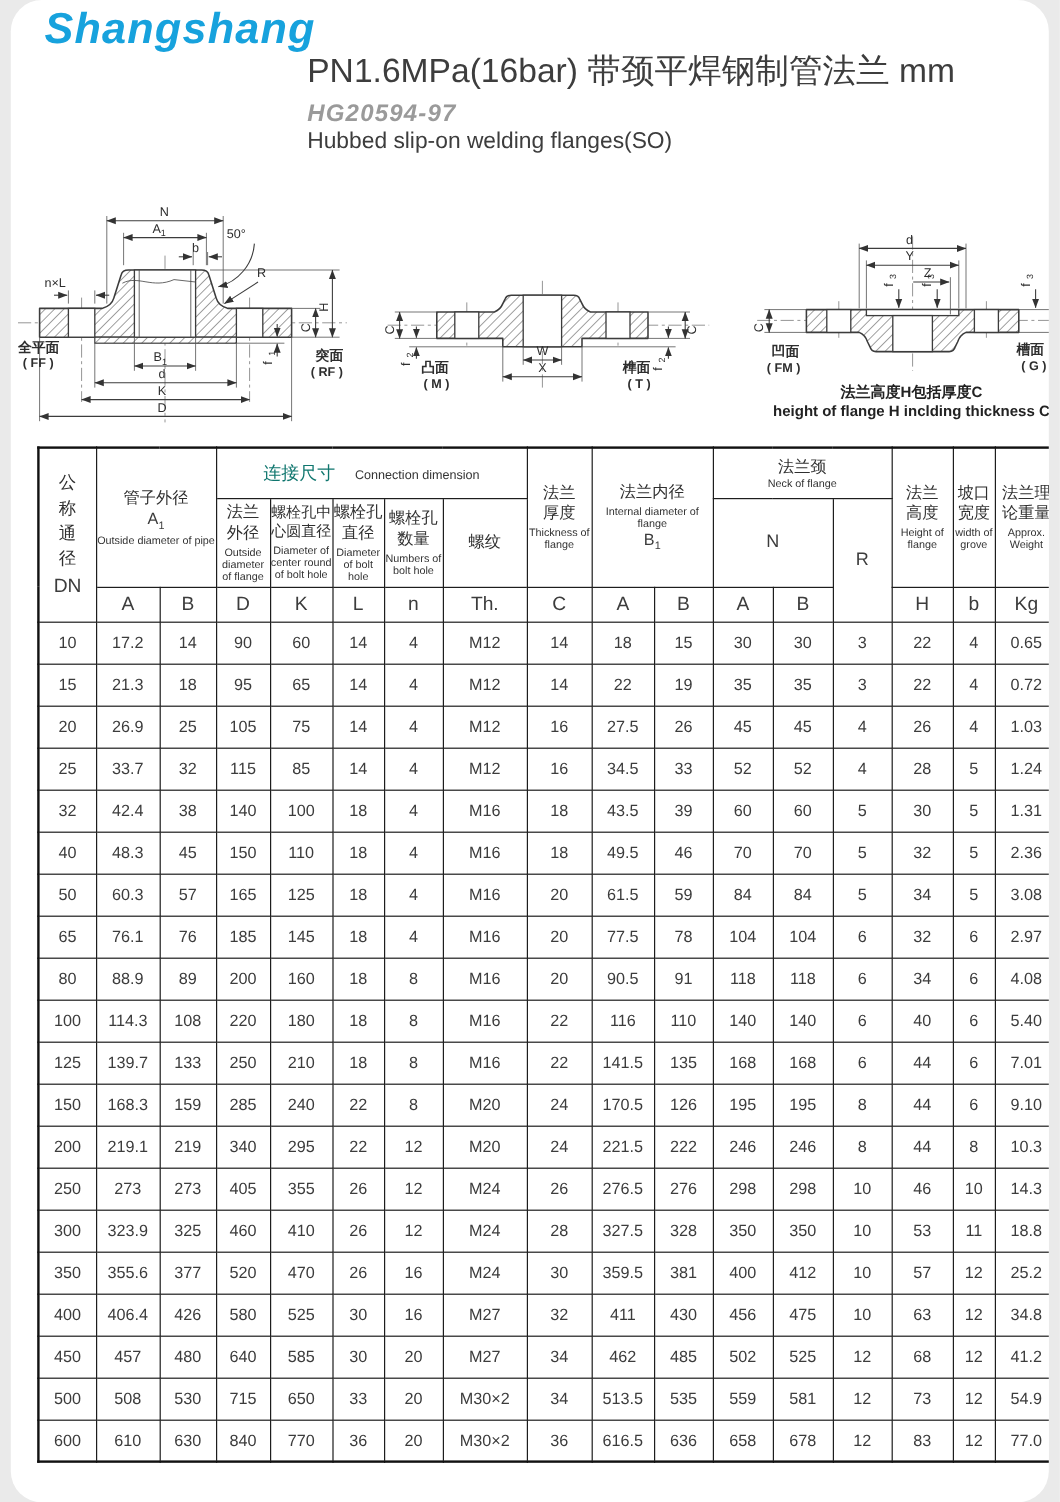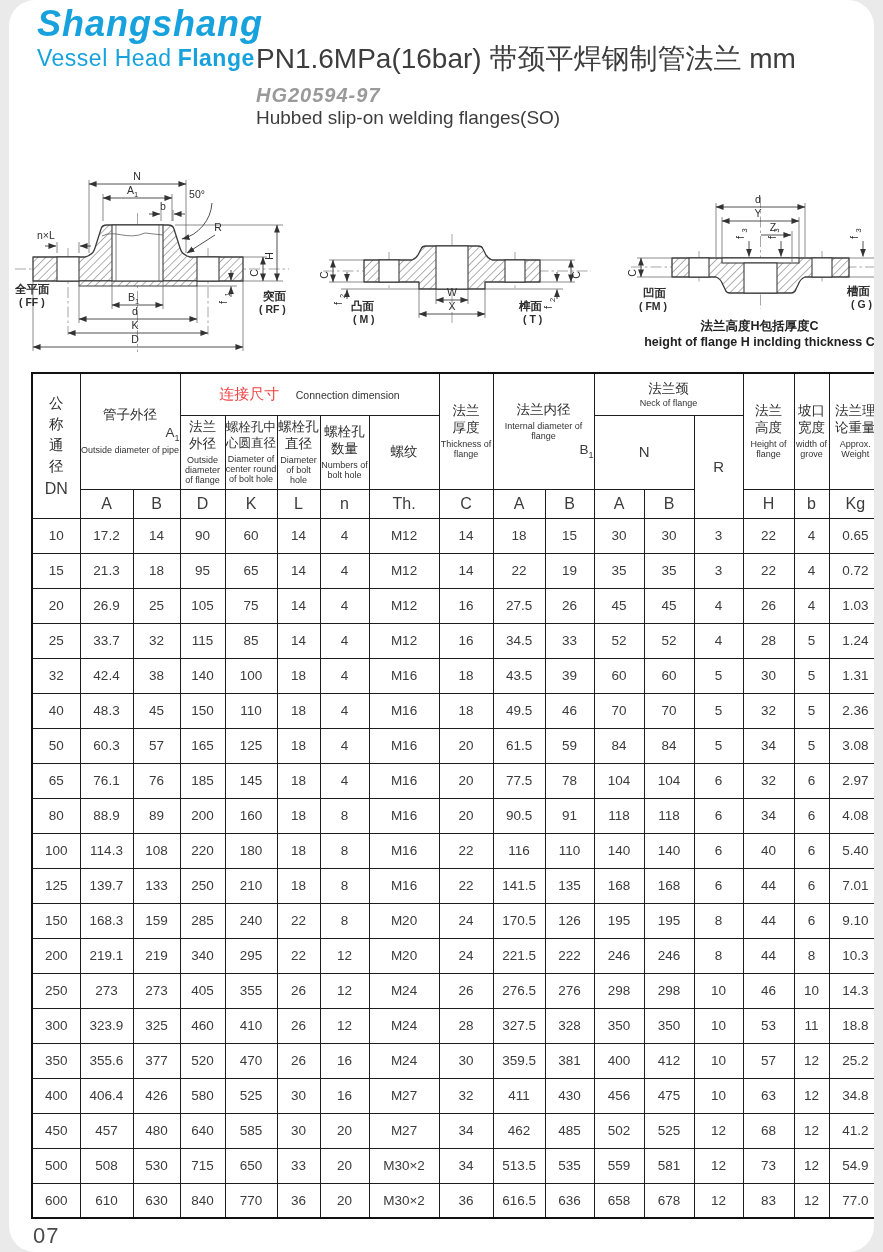"Vessel Head Flange" div.logo-sub { html: <div><span>Vessel Head</span><span>Flange</span></div> -> none }
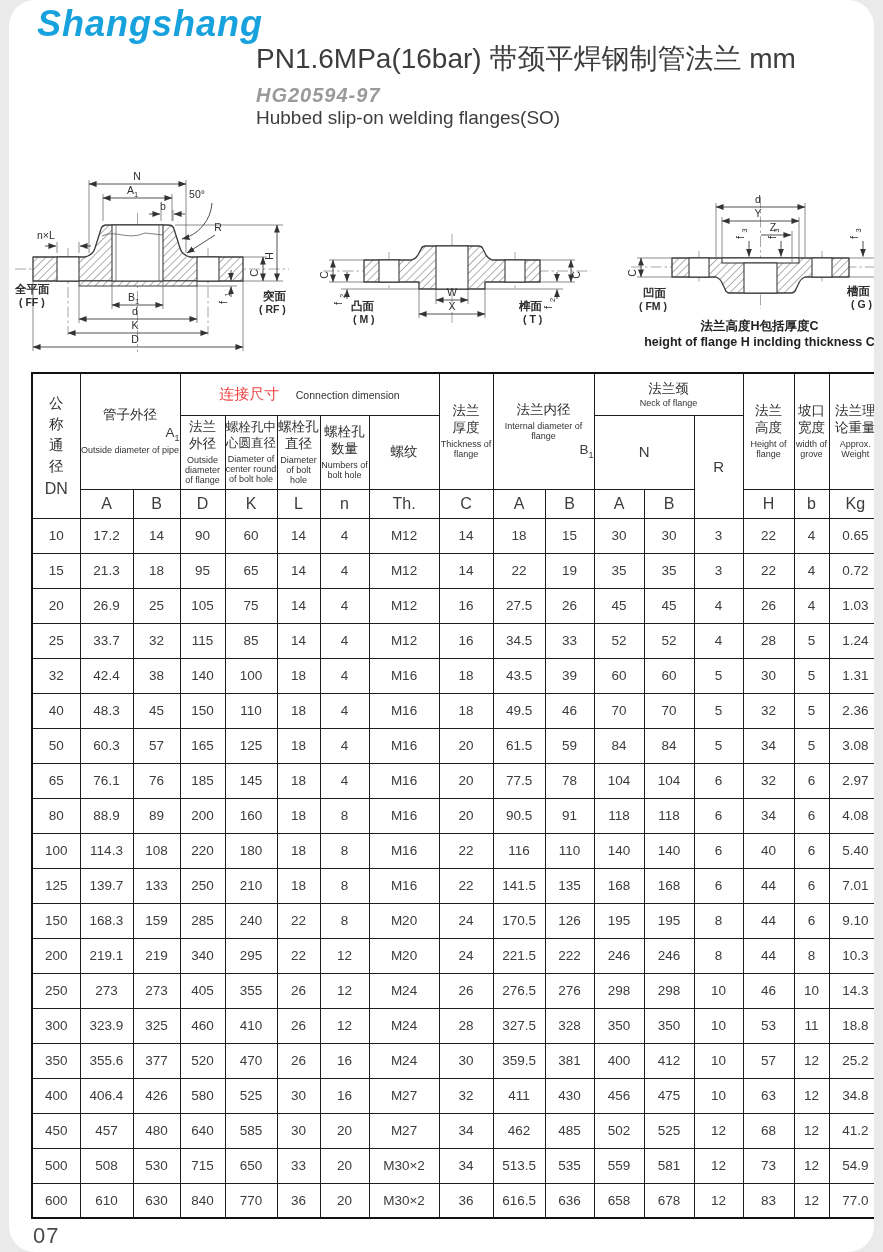"连接尺寸" .h-zh-lg { color: #ef4444 -> #0f766e }
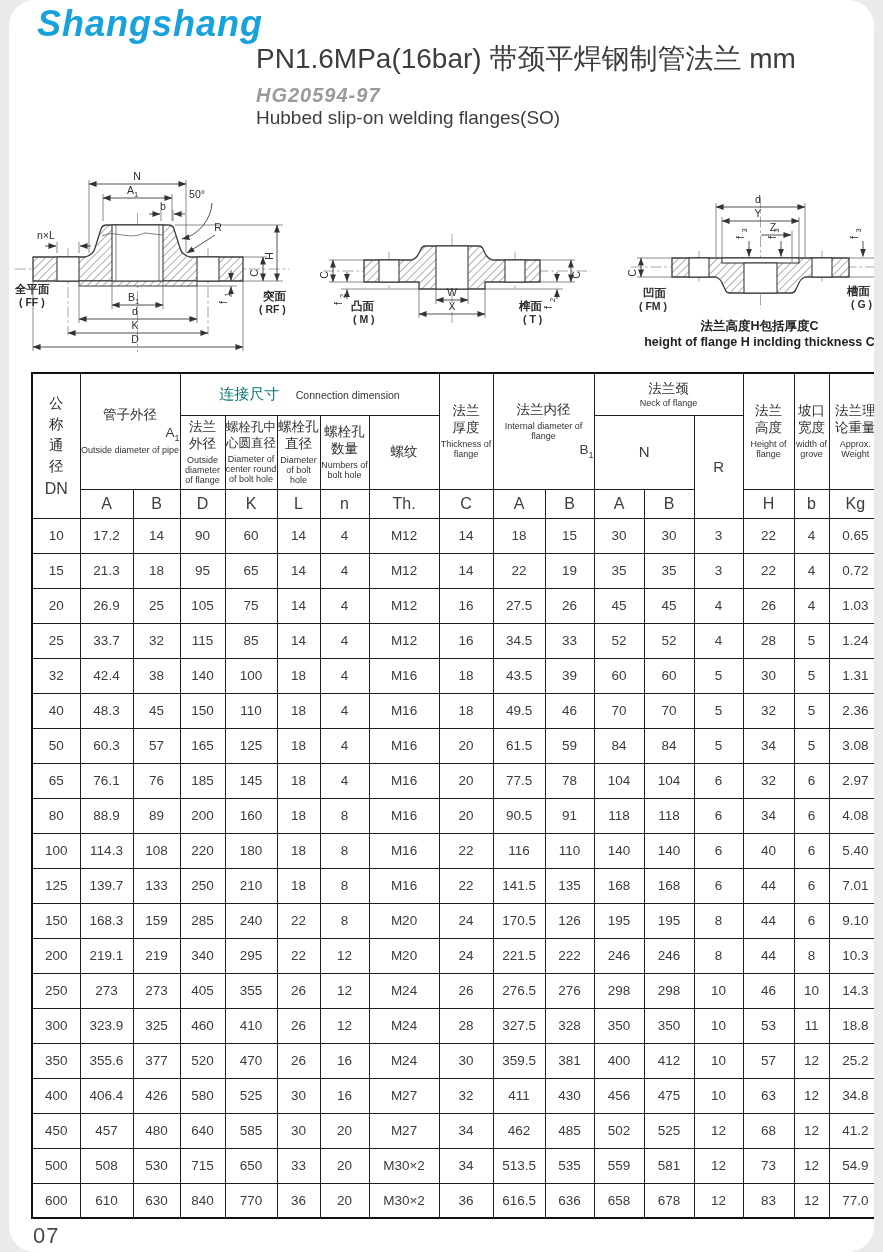"A1" .h-sym-line { text-align: right -> none }
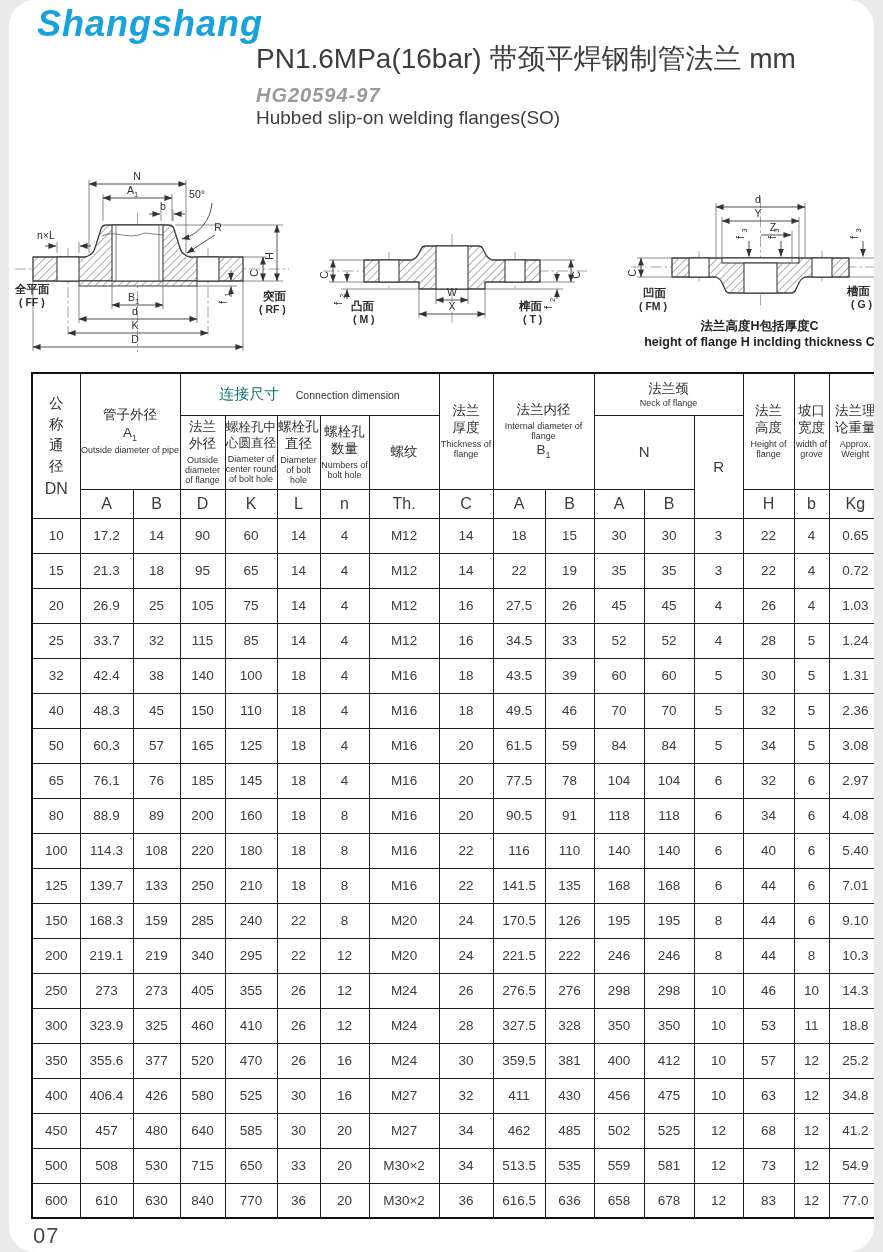"07" div.pageno { html: <div>07</div> -> none }
